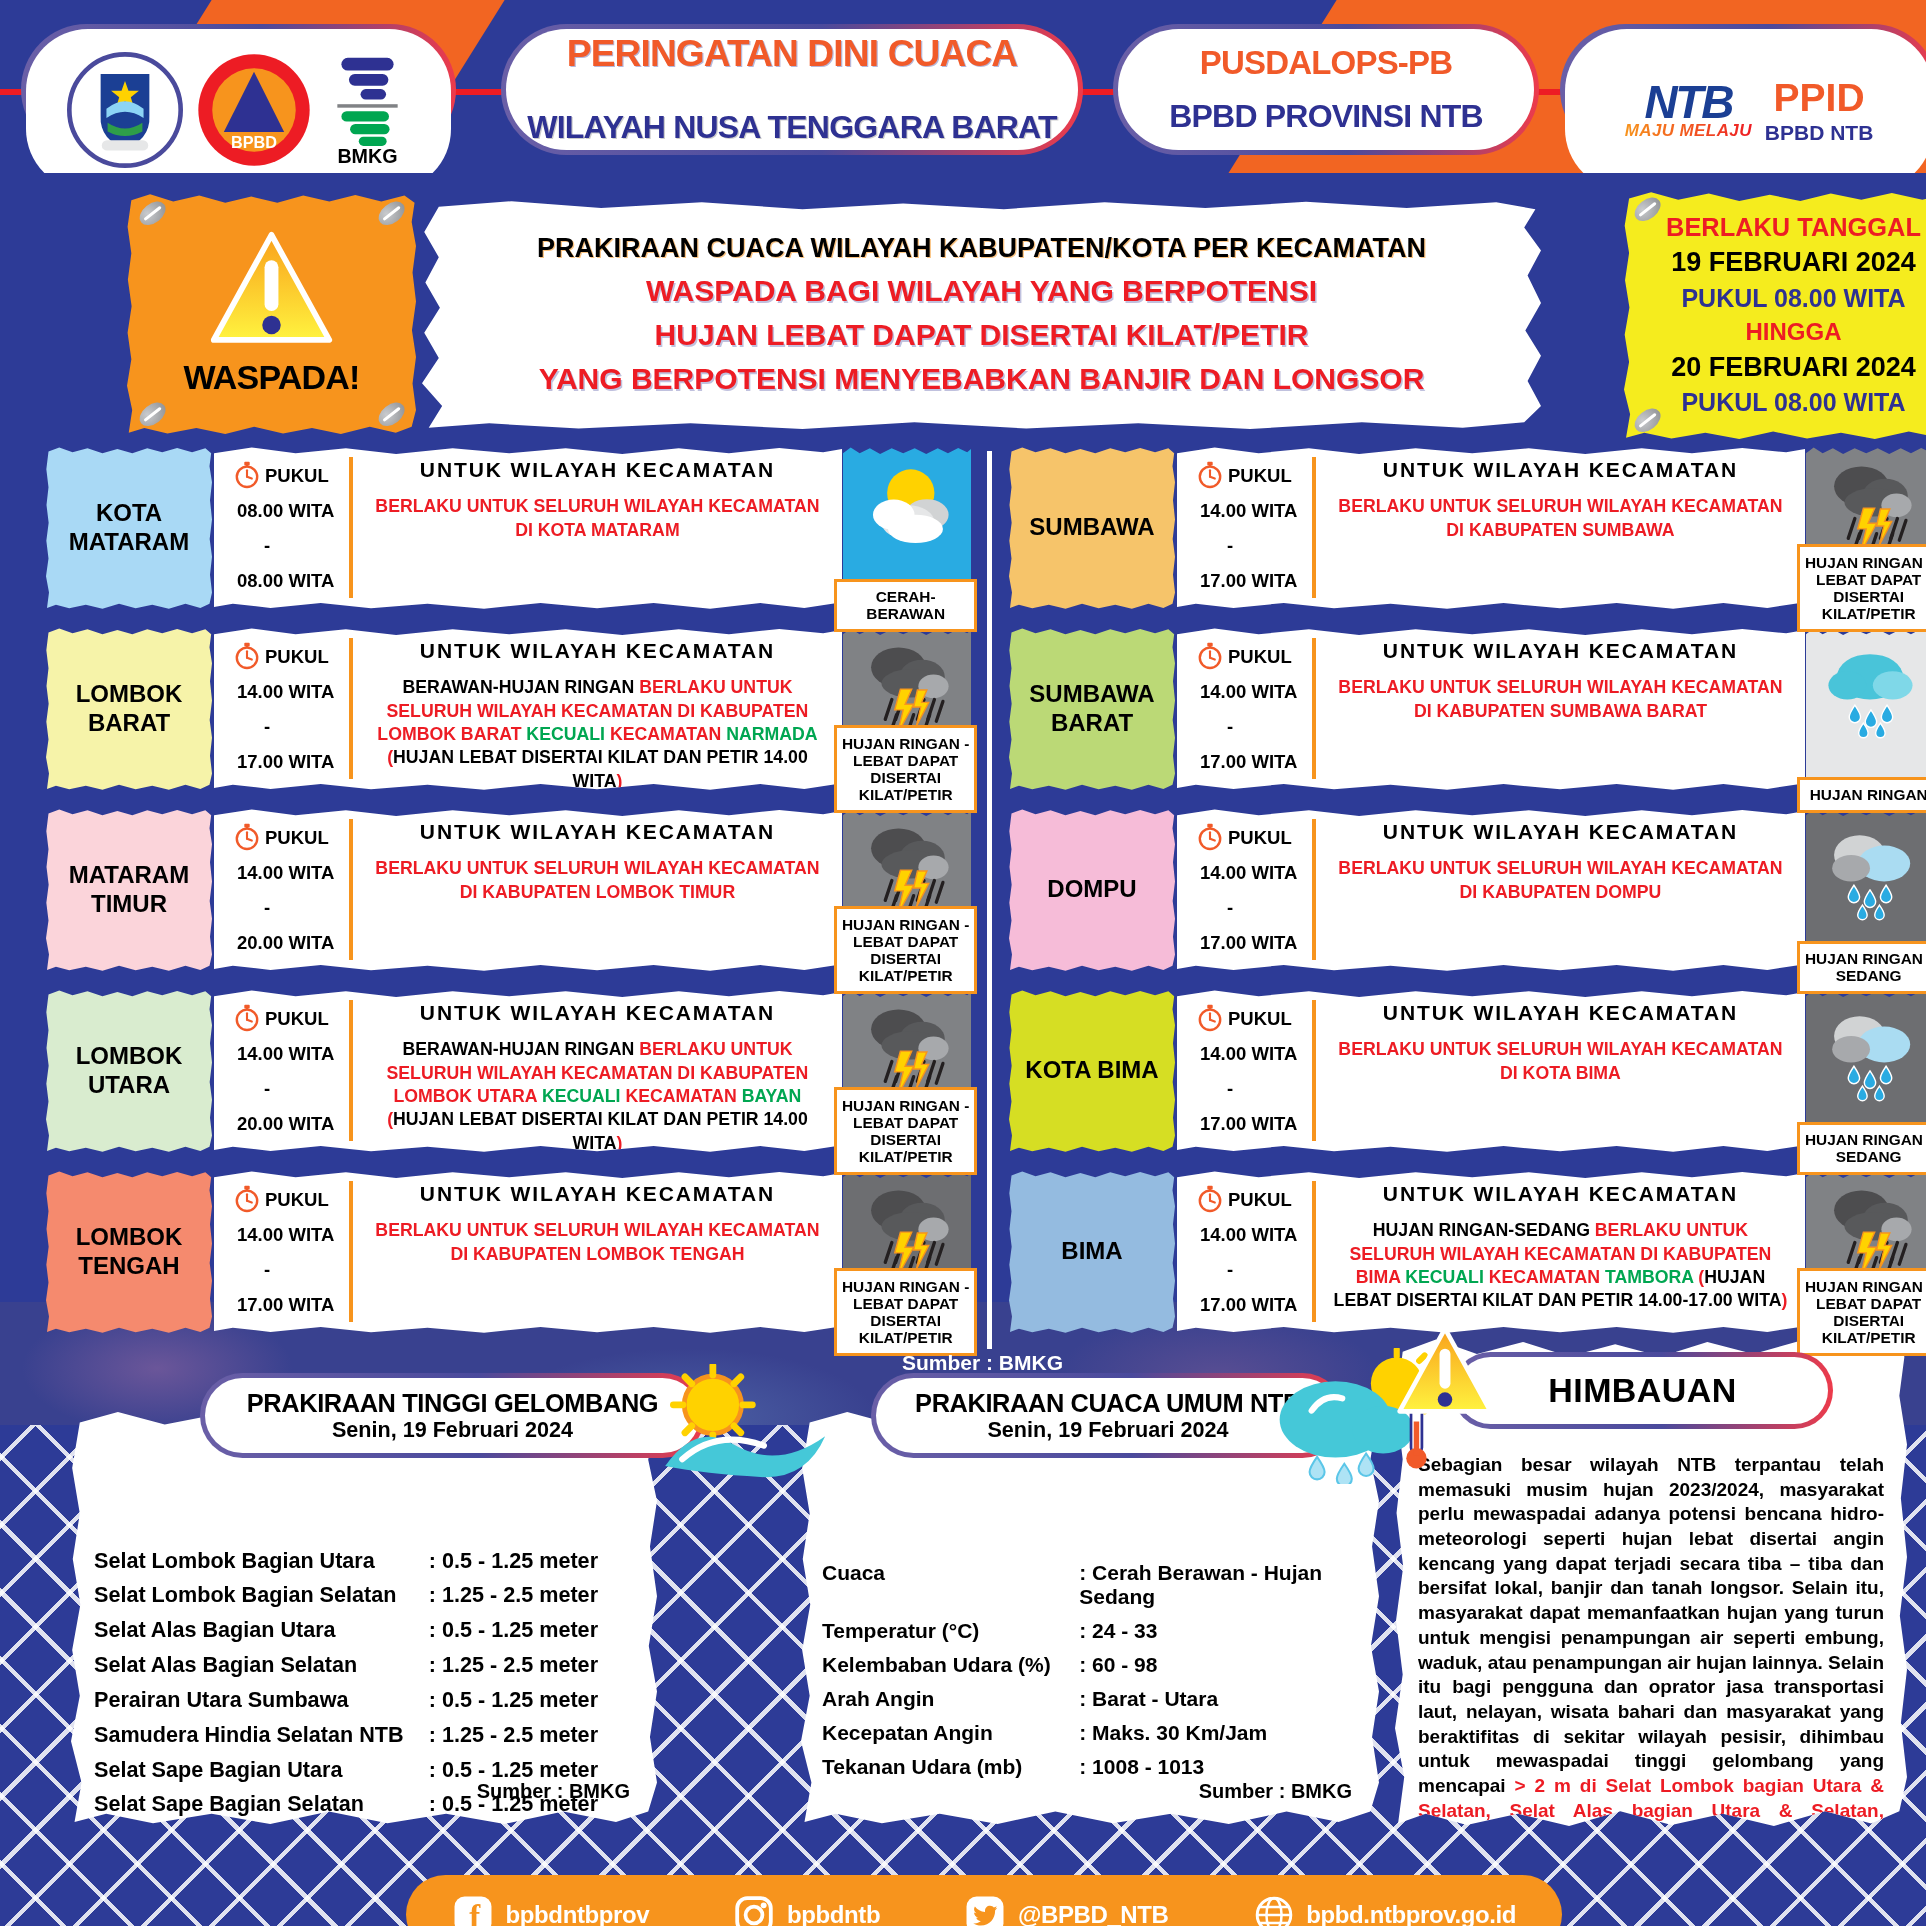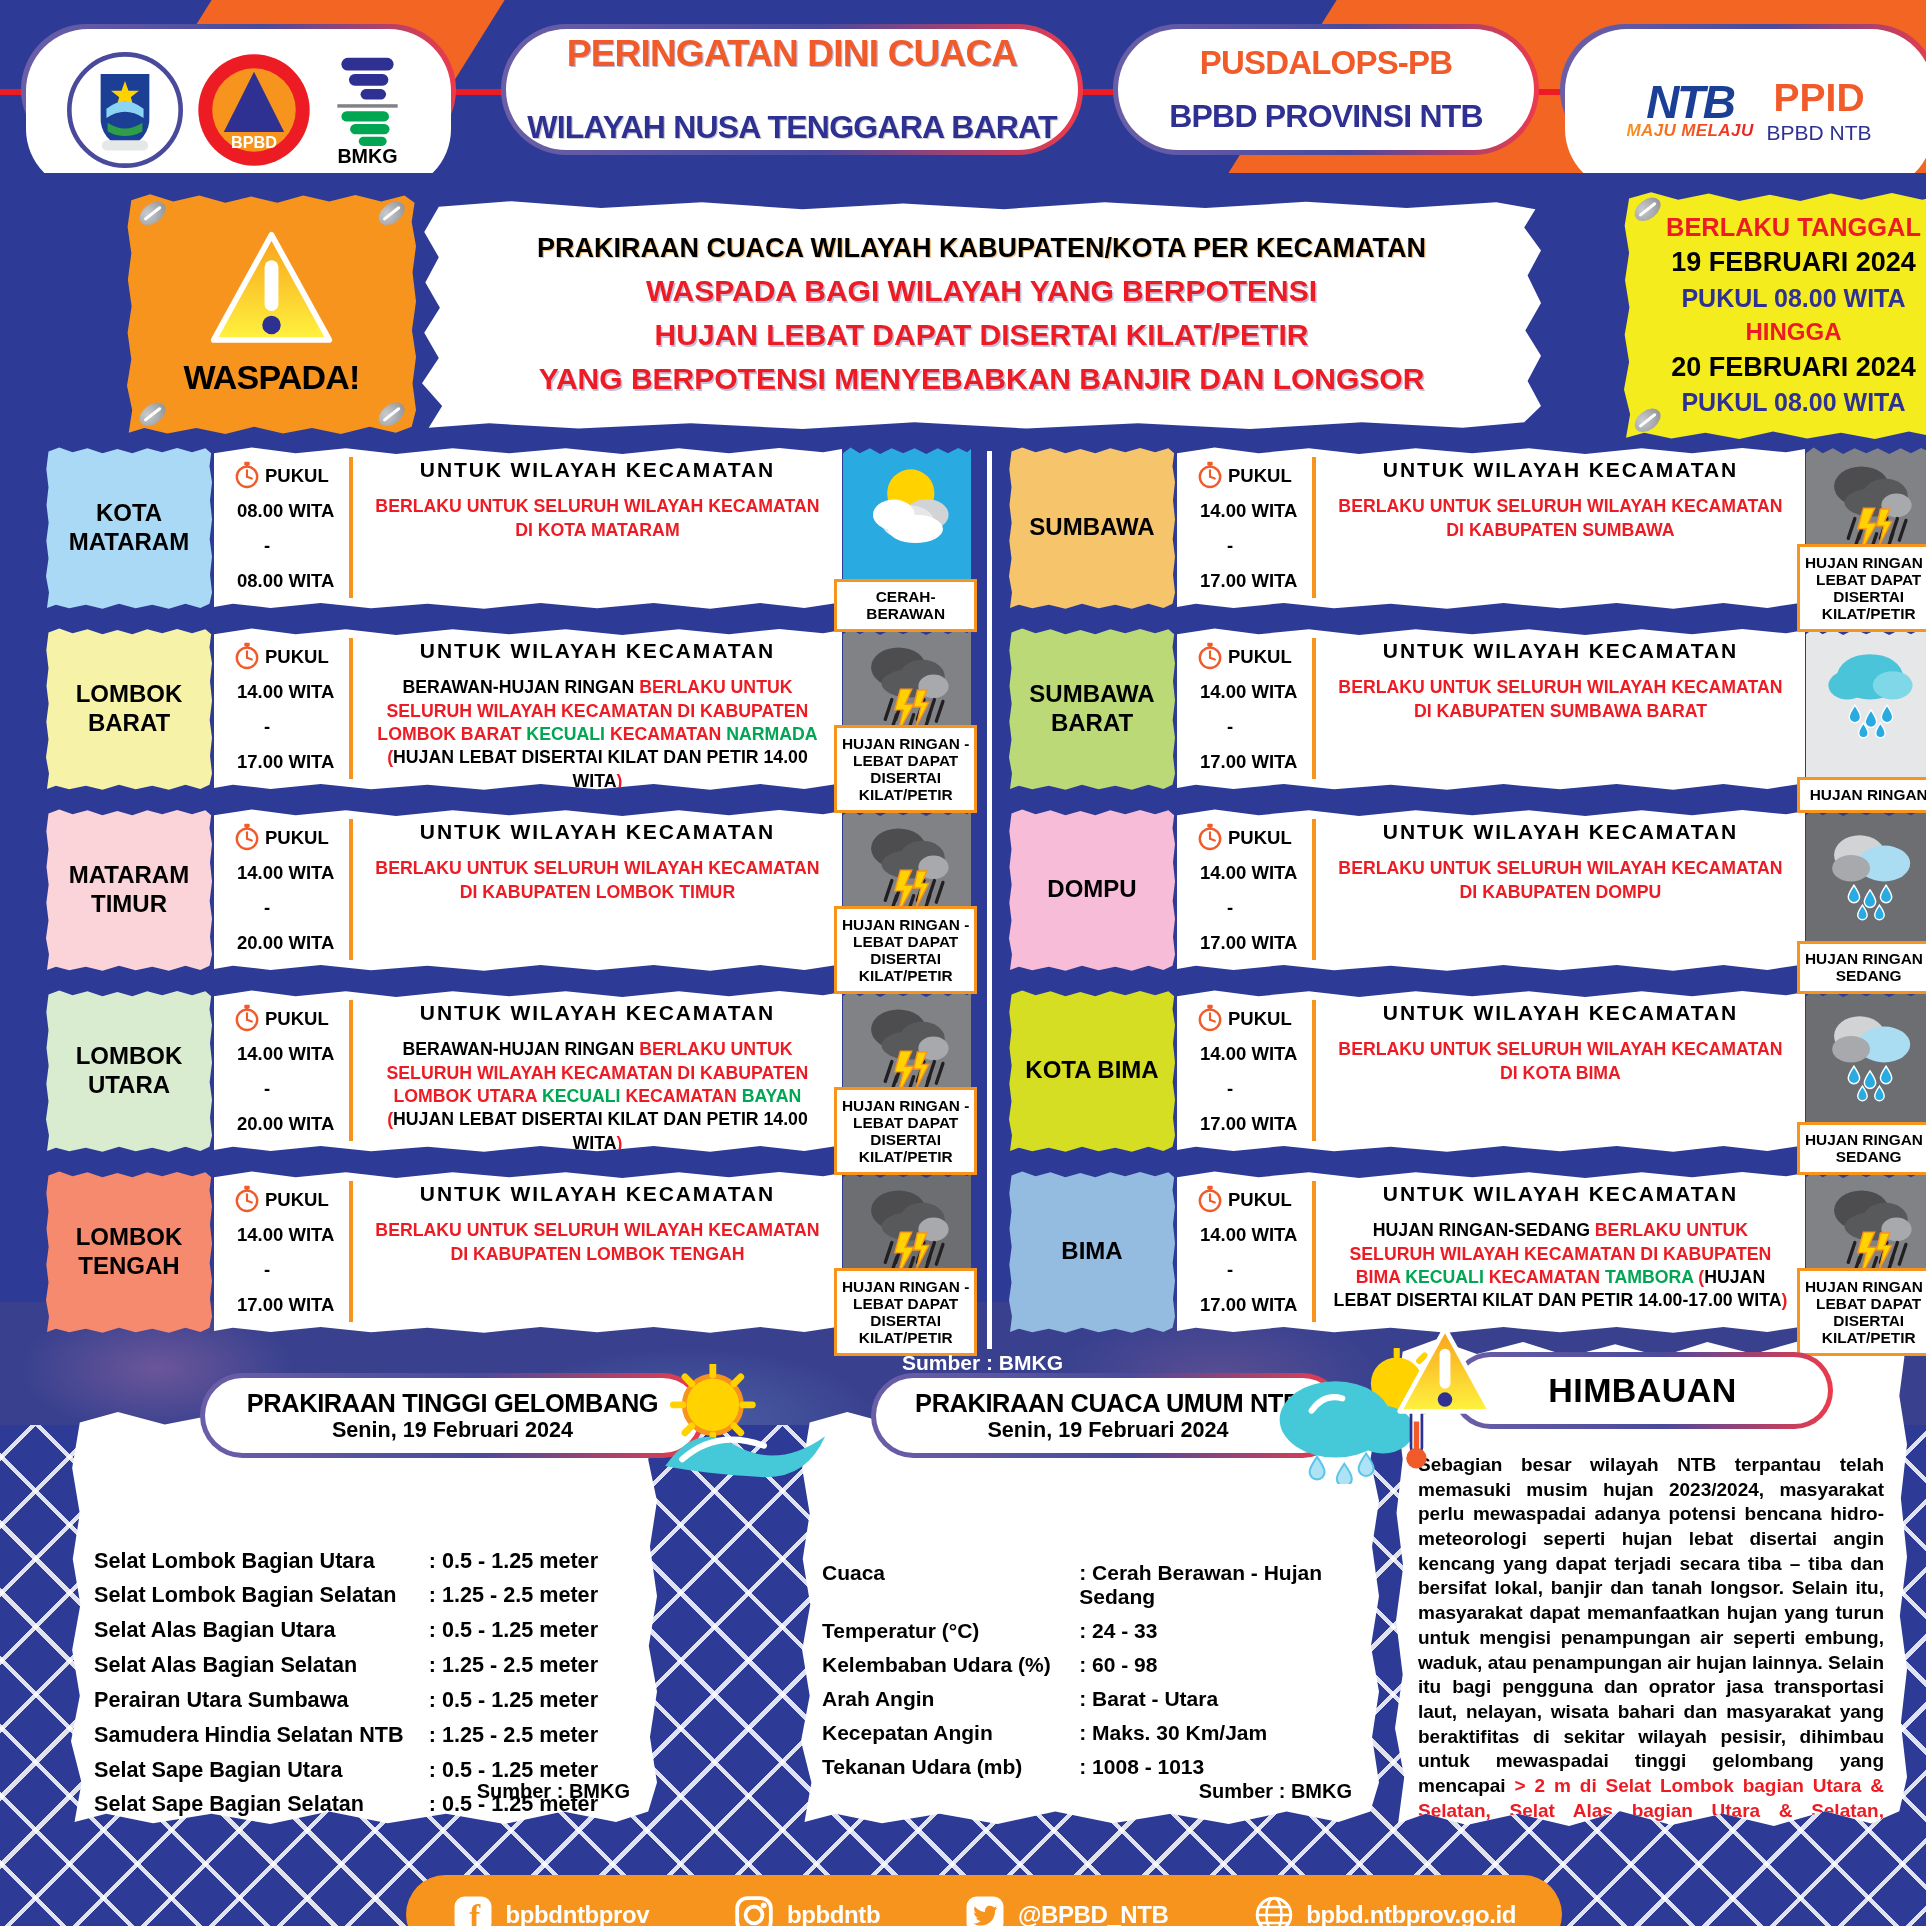"BPBD NTB" .ppid-s { font-weight: 400 -> 700 }
